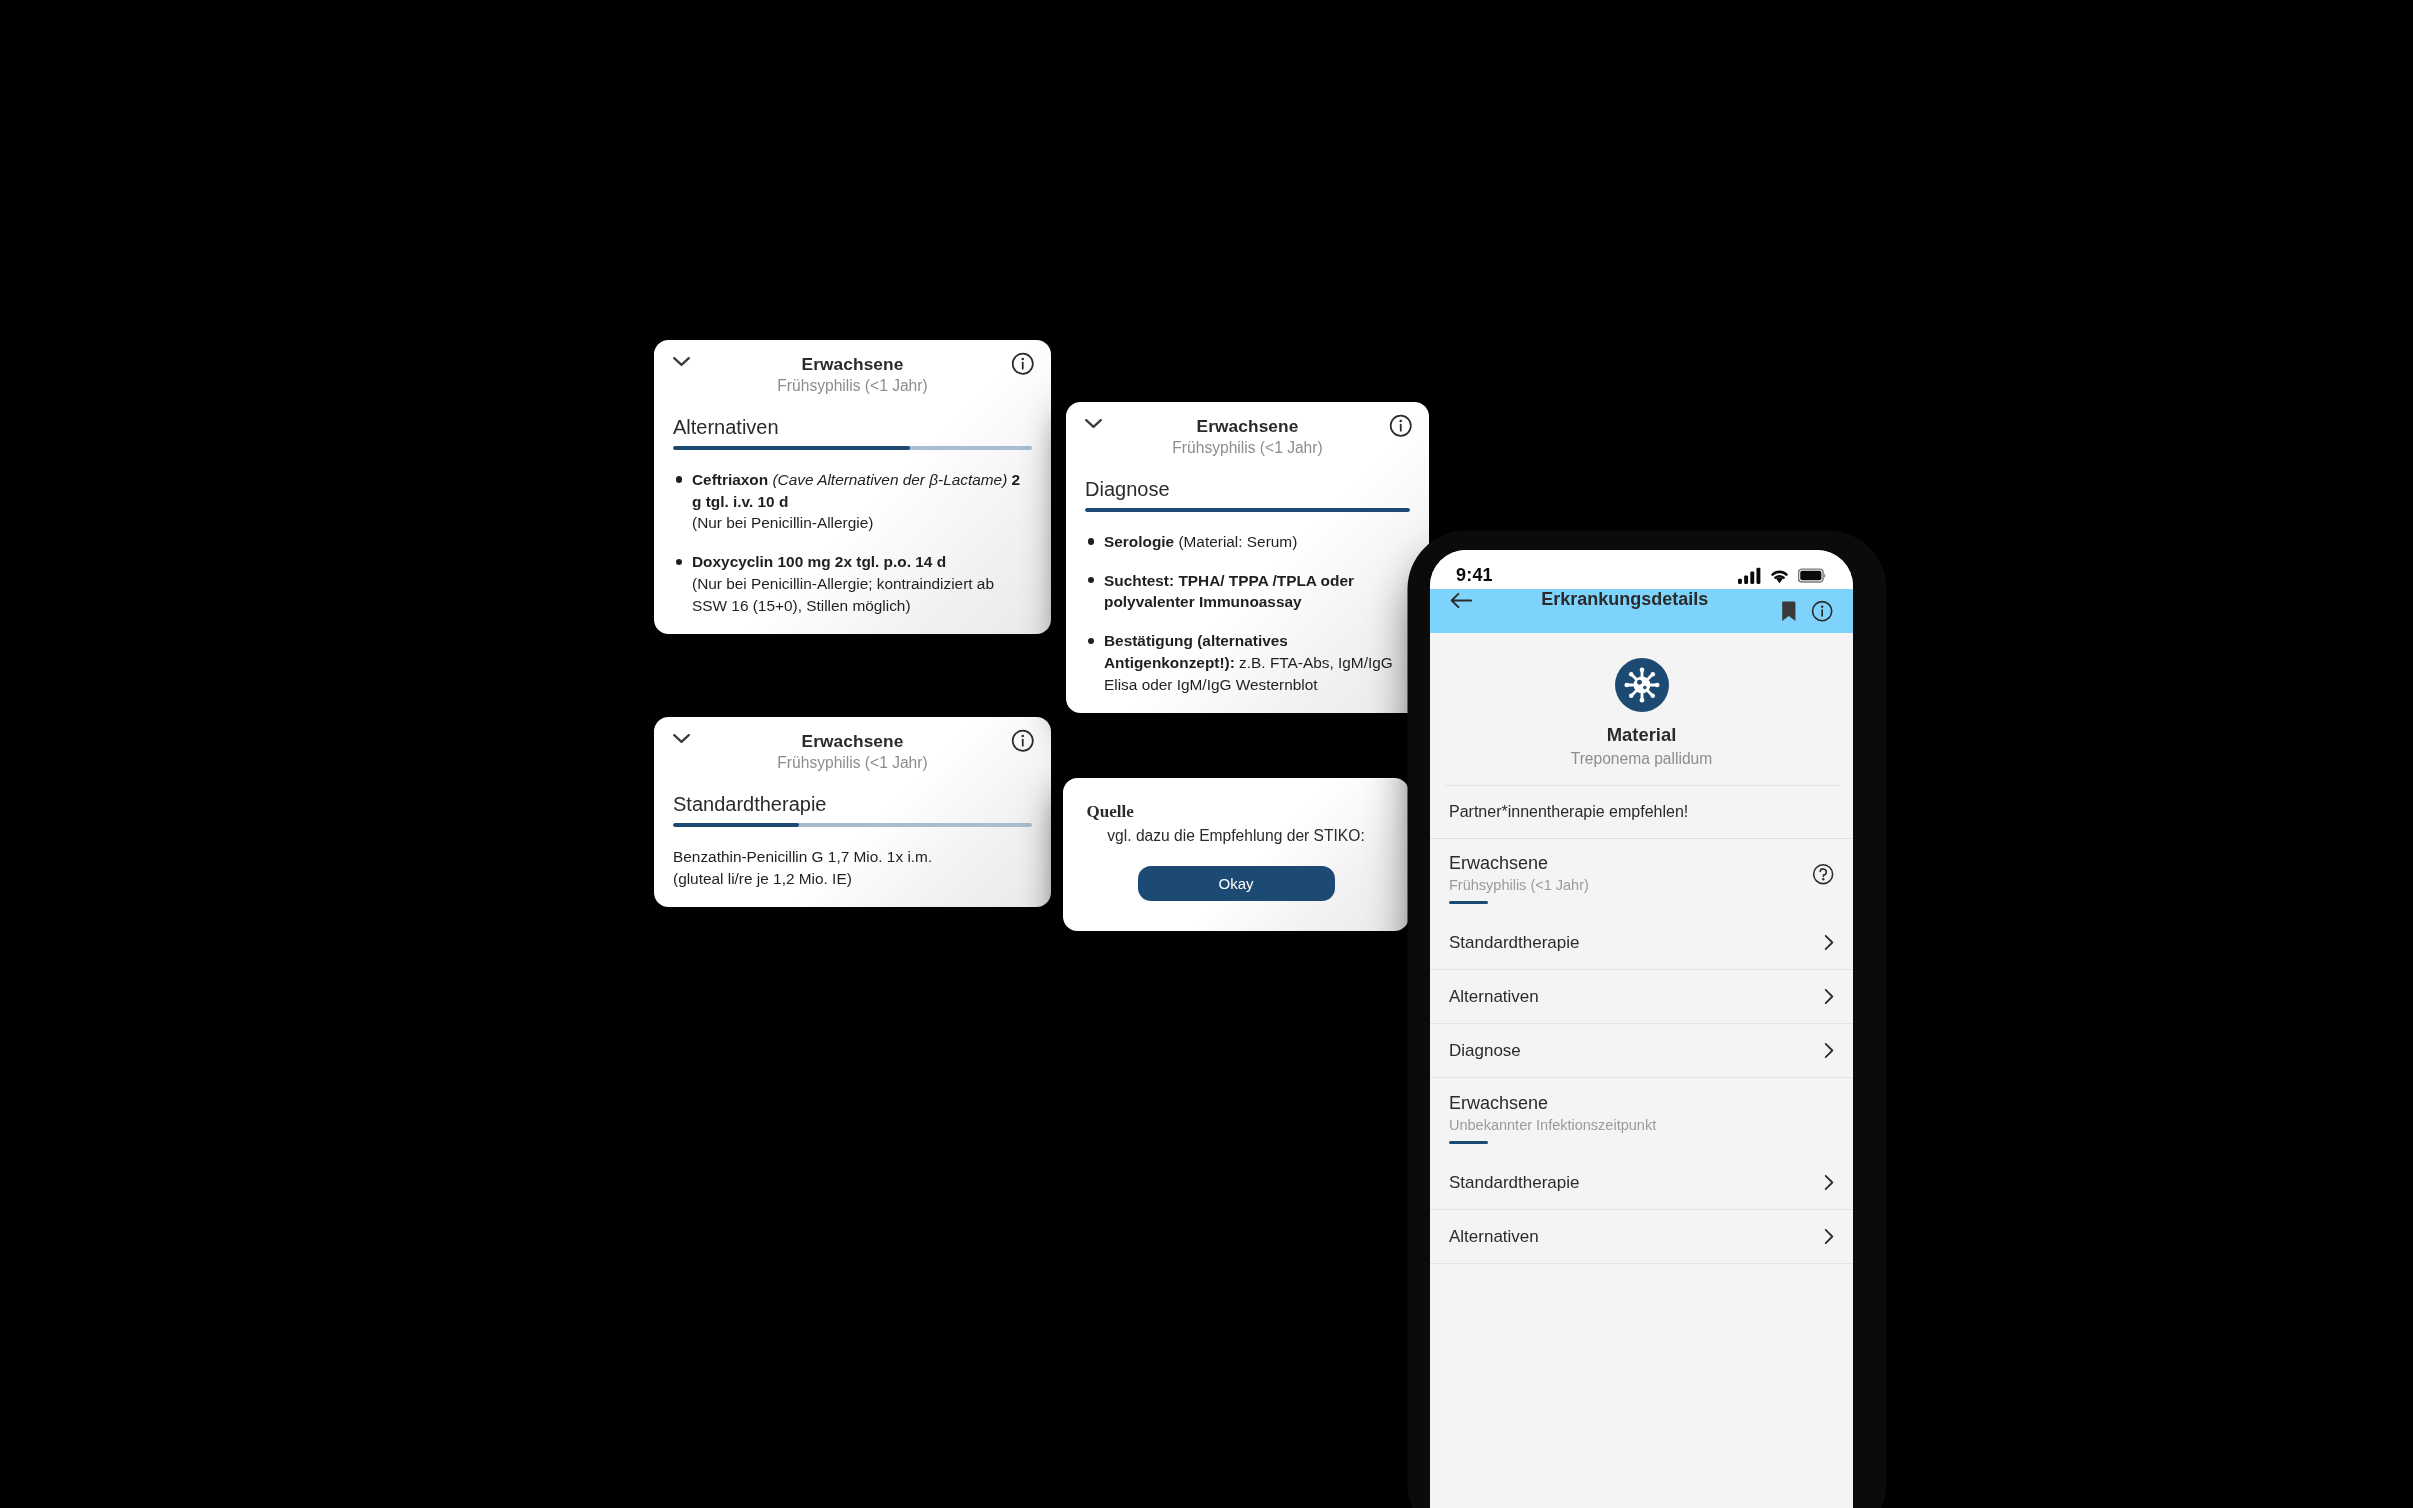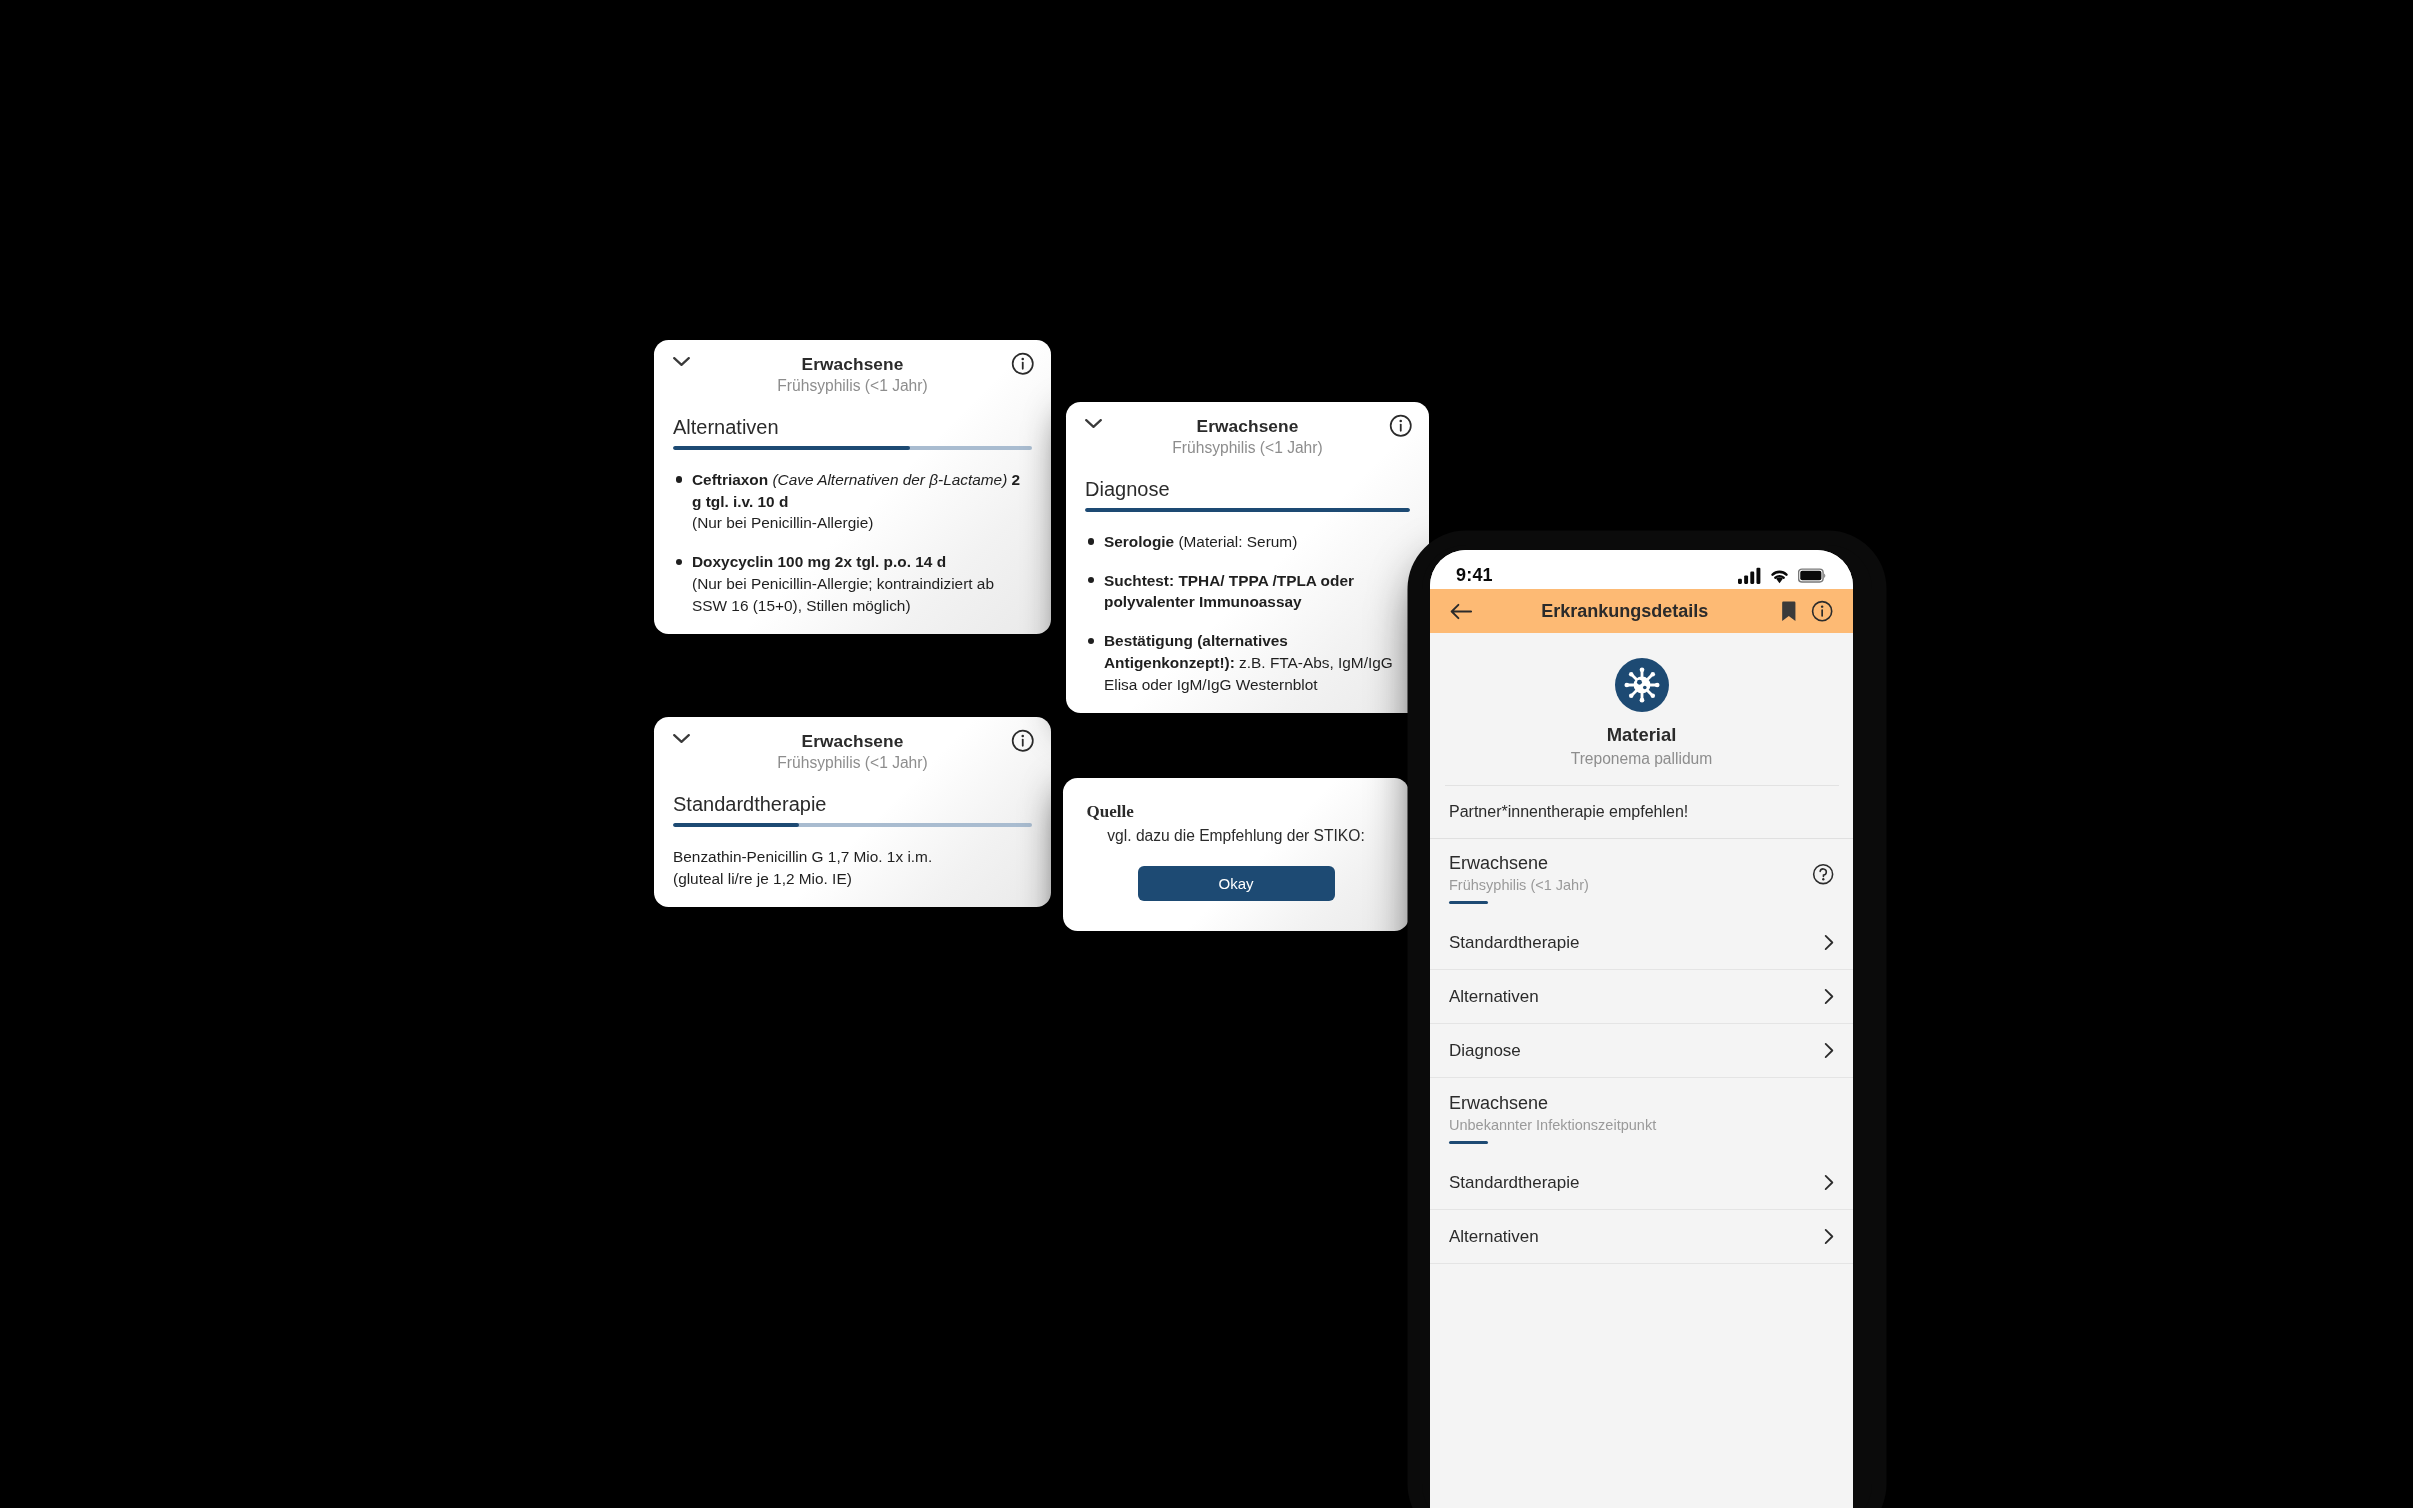"Erkrankungsdetails" .navbar { align-items: center -> none; background: #fdba74 -> #7dd3fc }
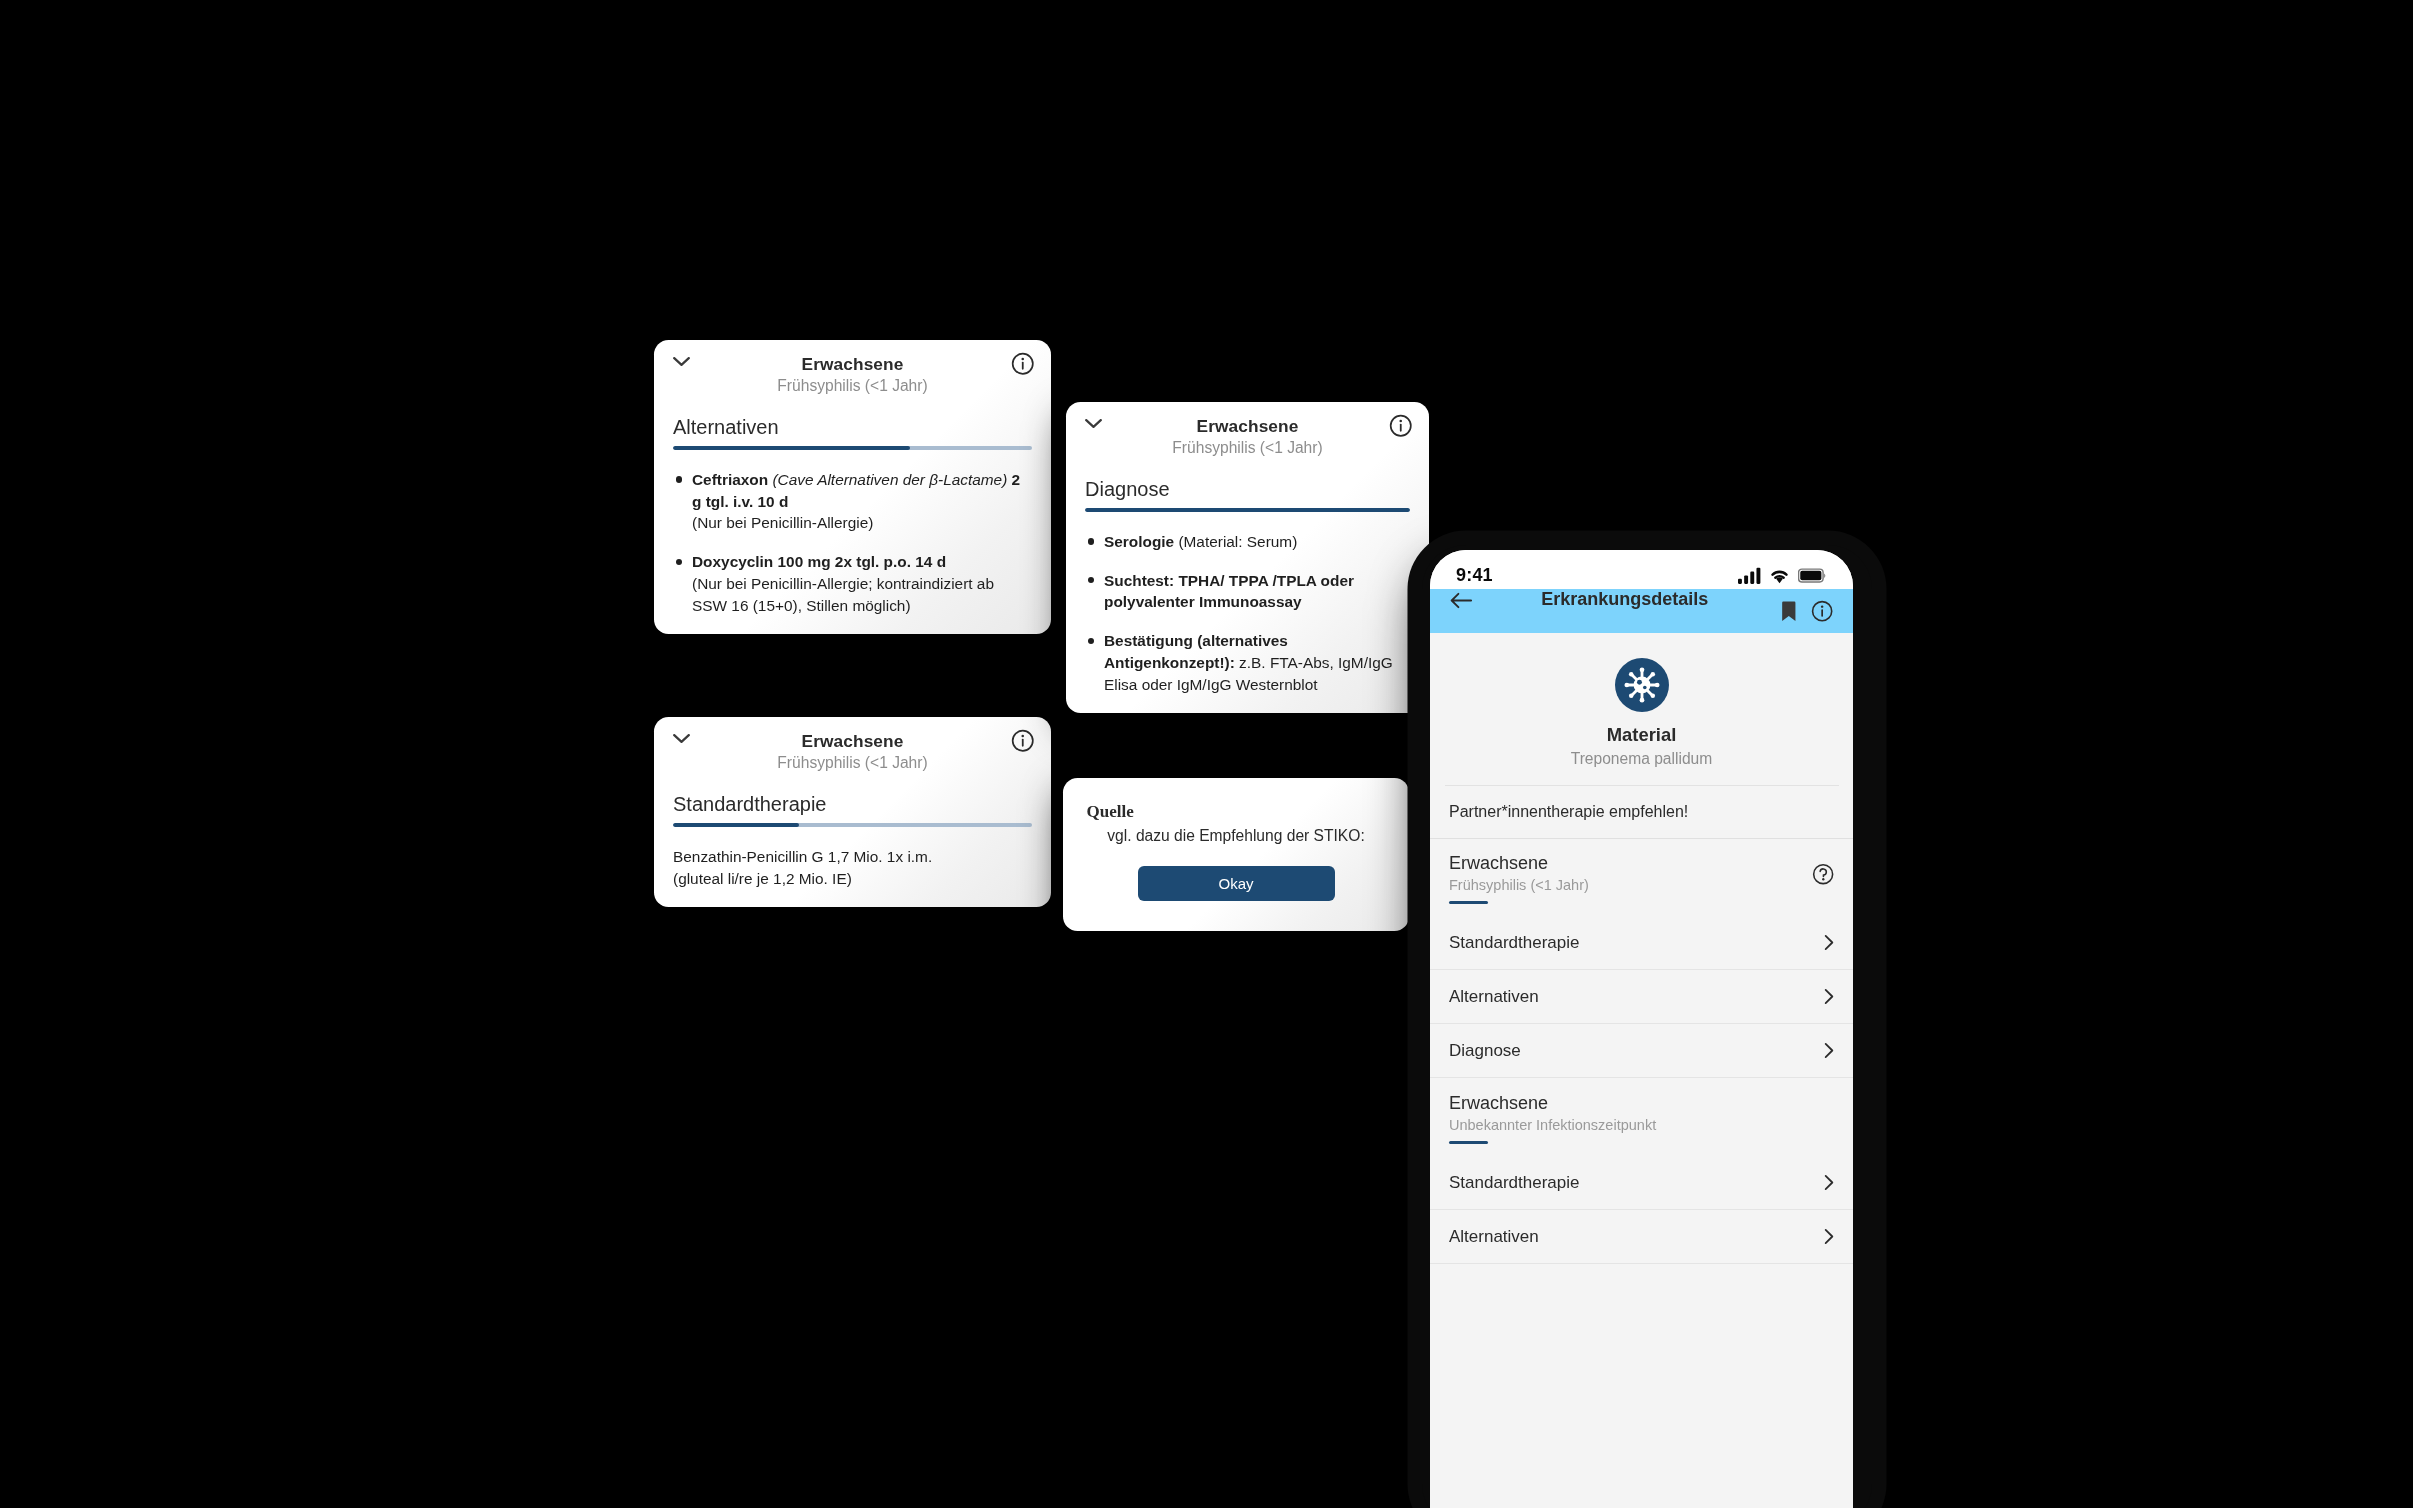"Okay" .okay { border-radius: 6px -> 13px }
